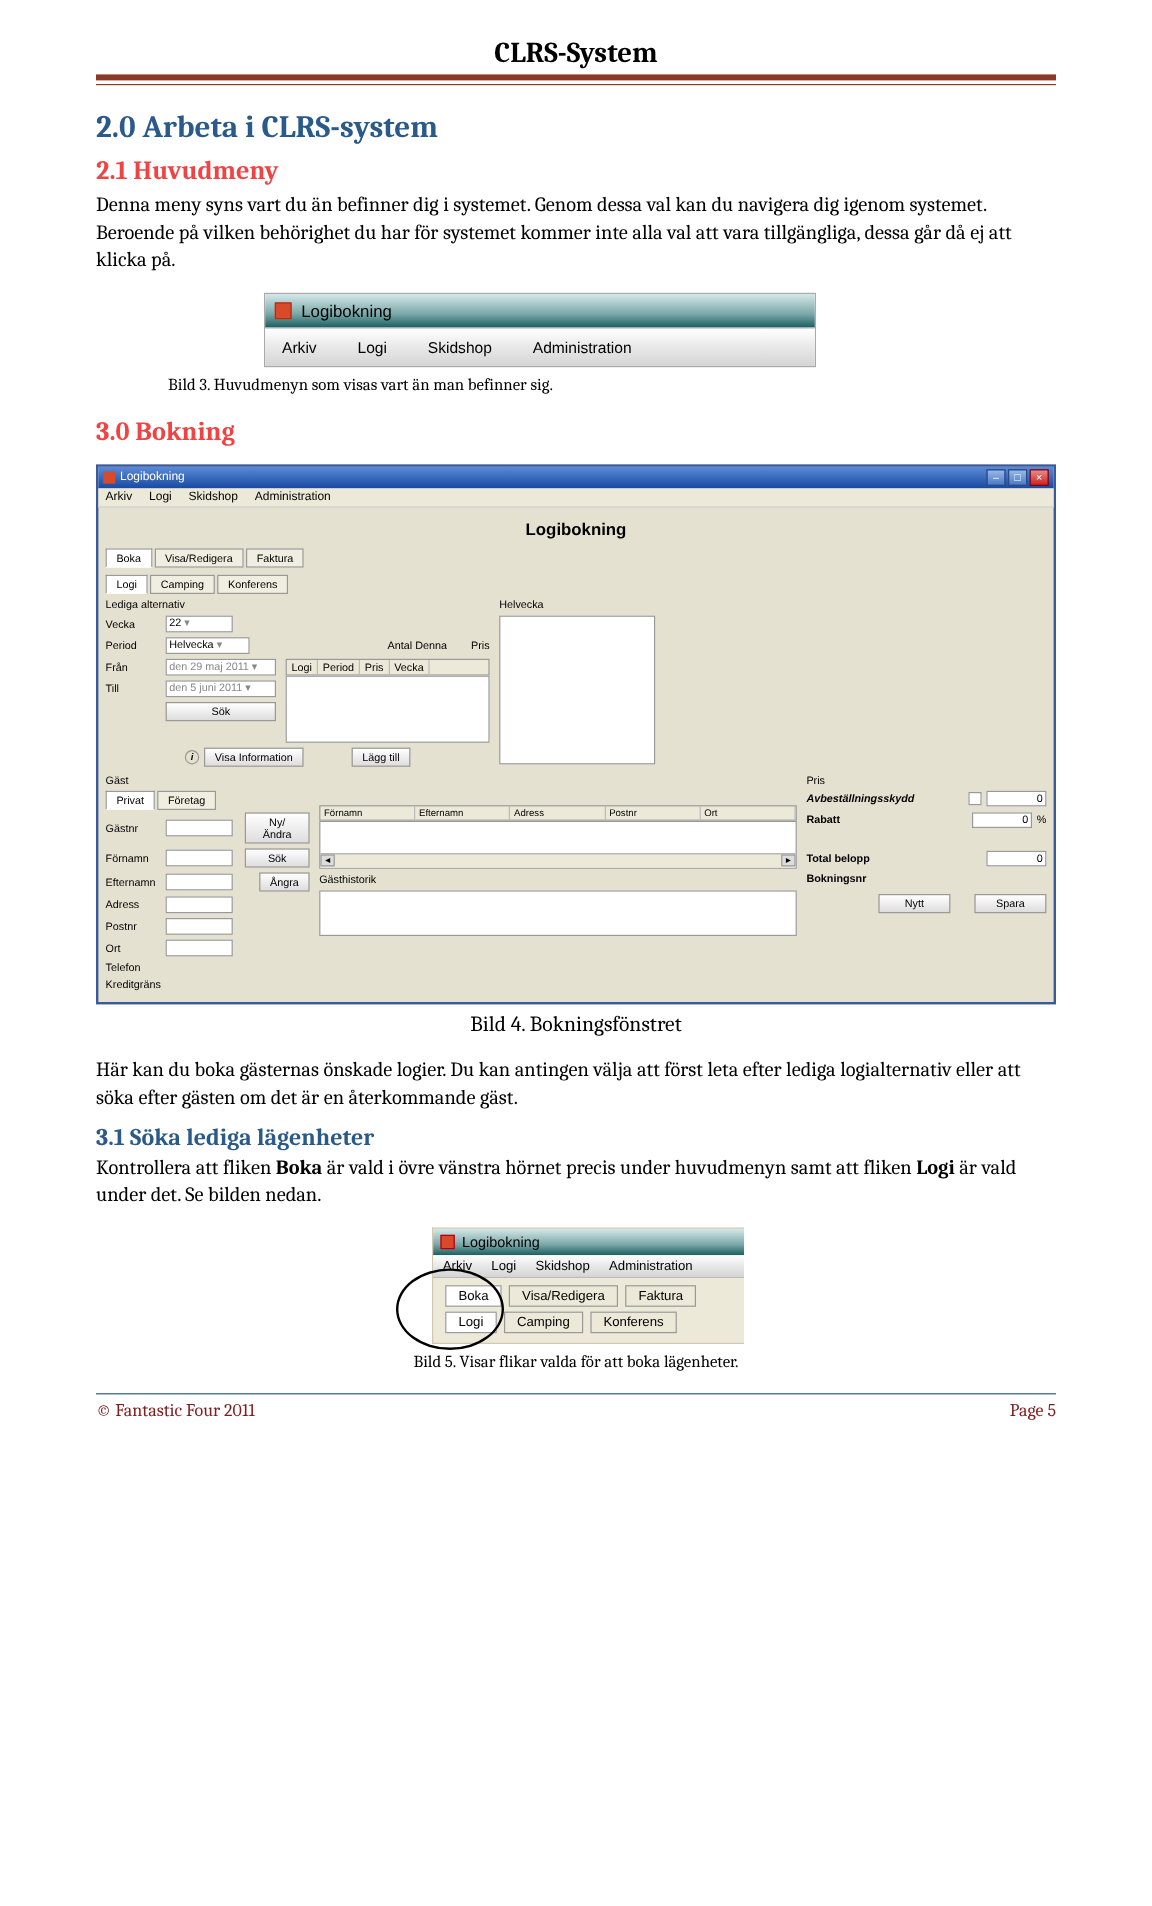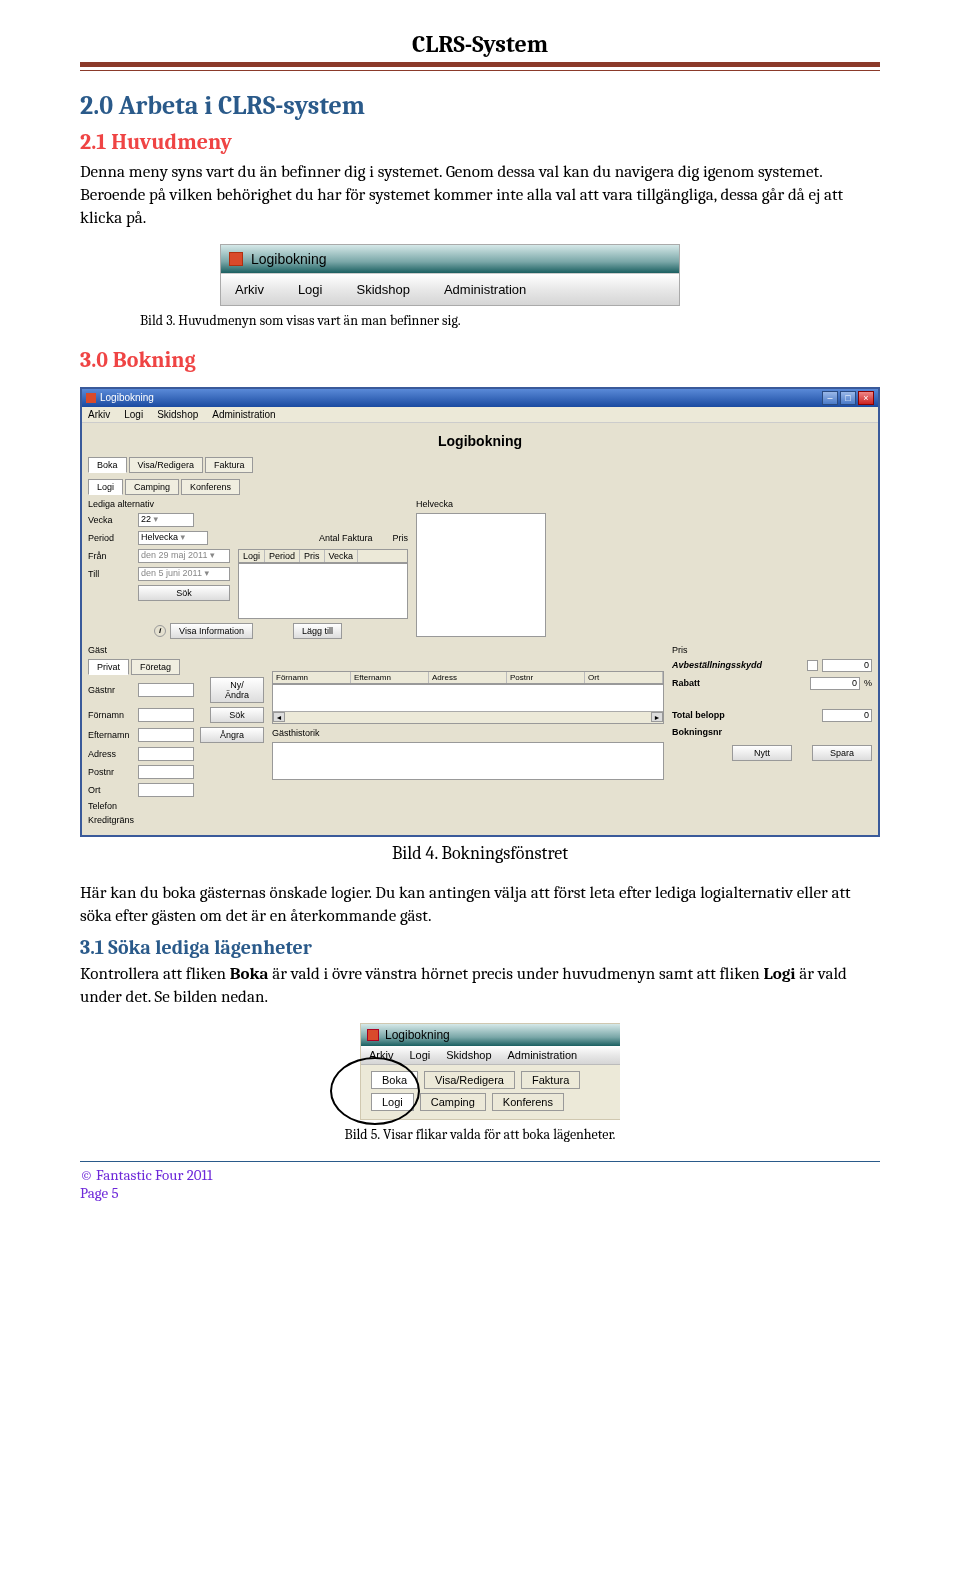"Antal Faktura" span { text: Faktura -> Denna }
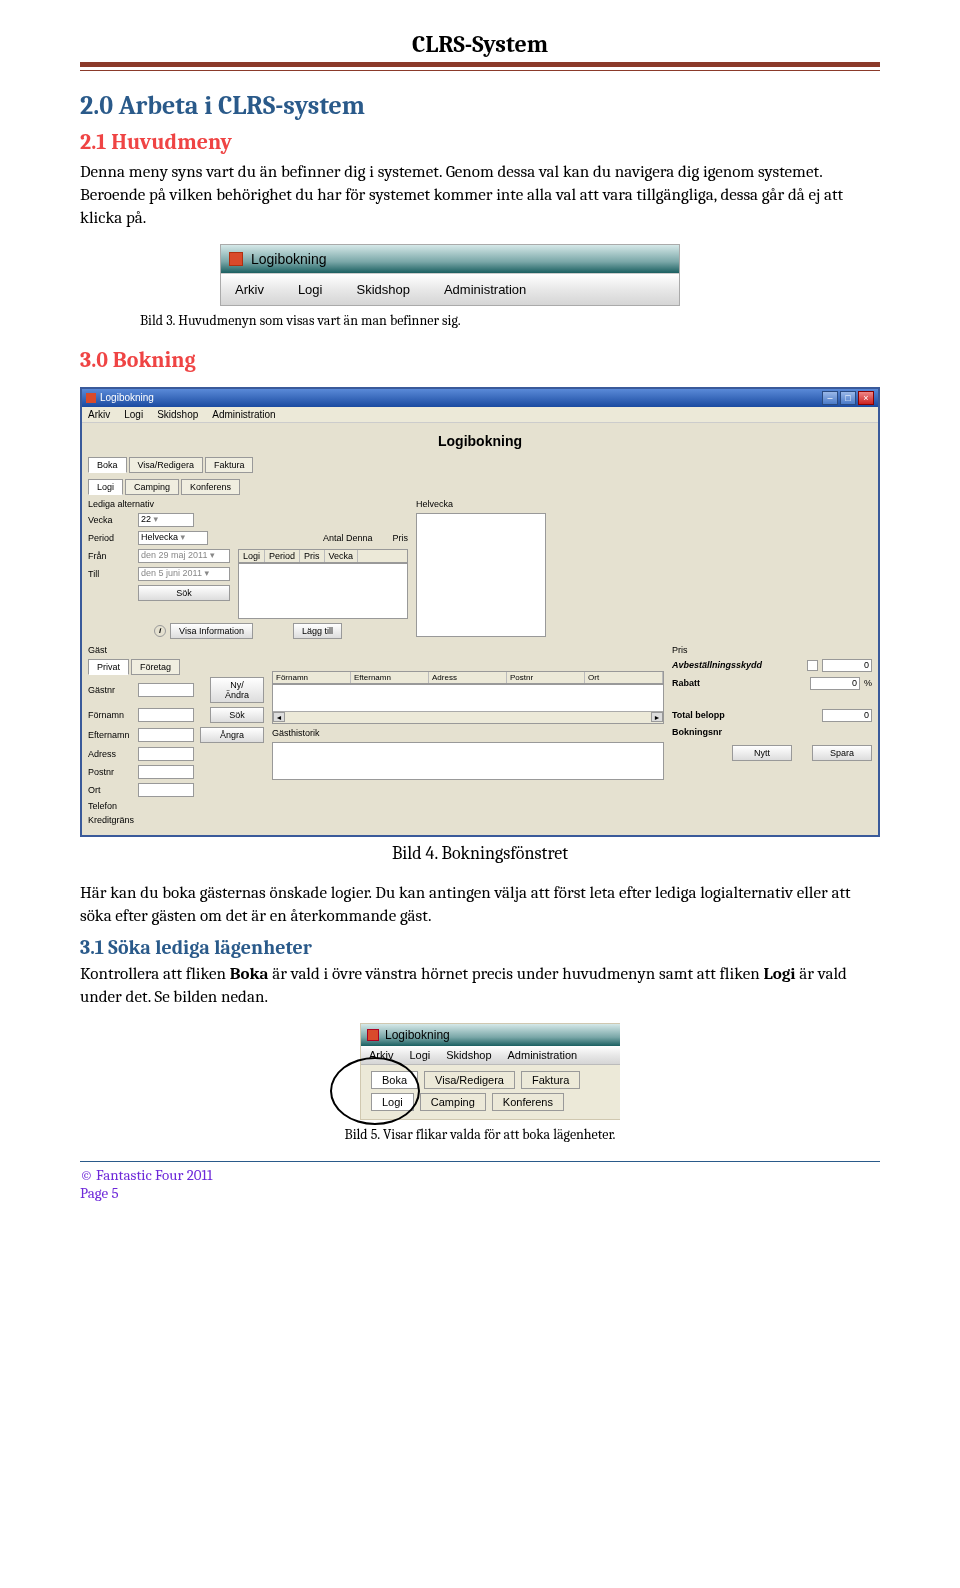"Ångra" button.fig4-btn { width: 64px -> 42px }
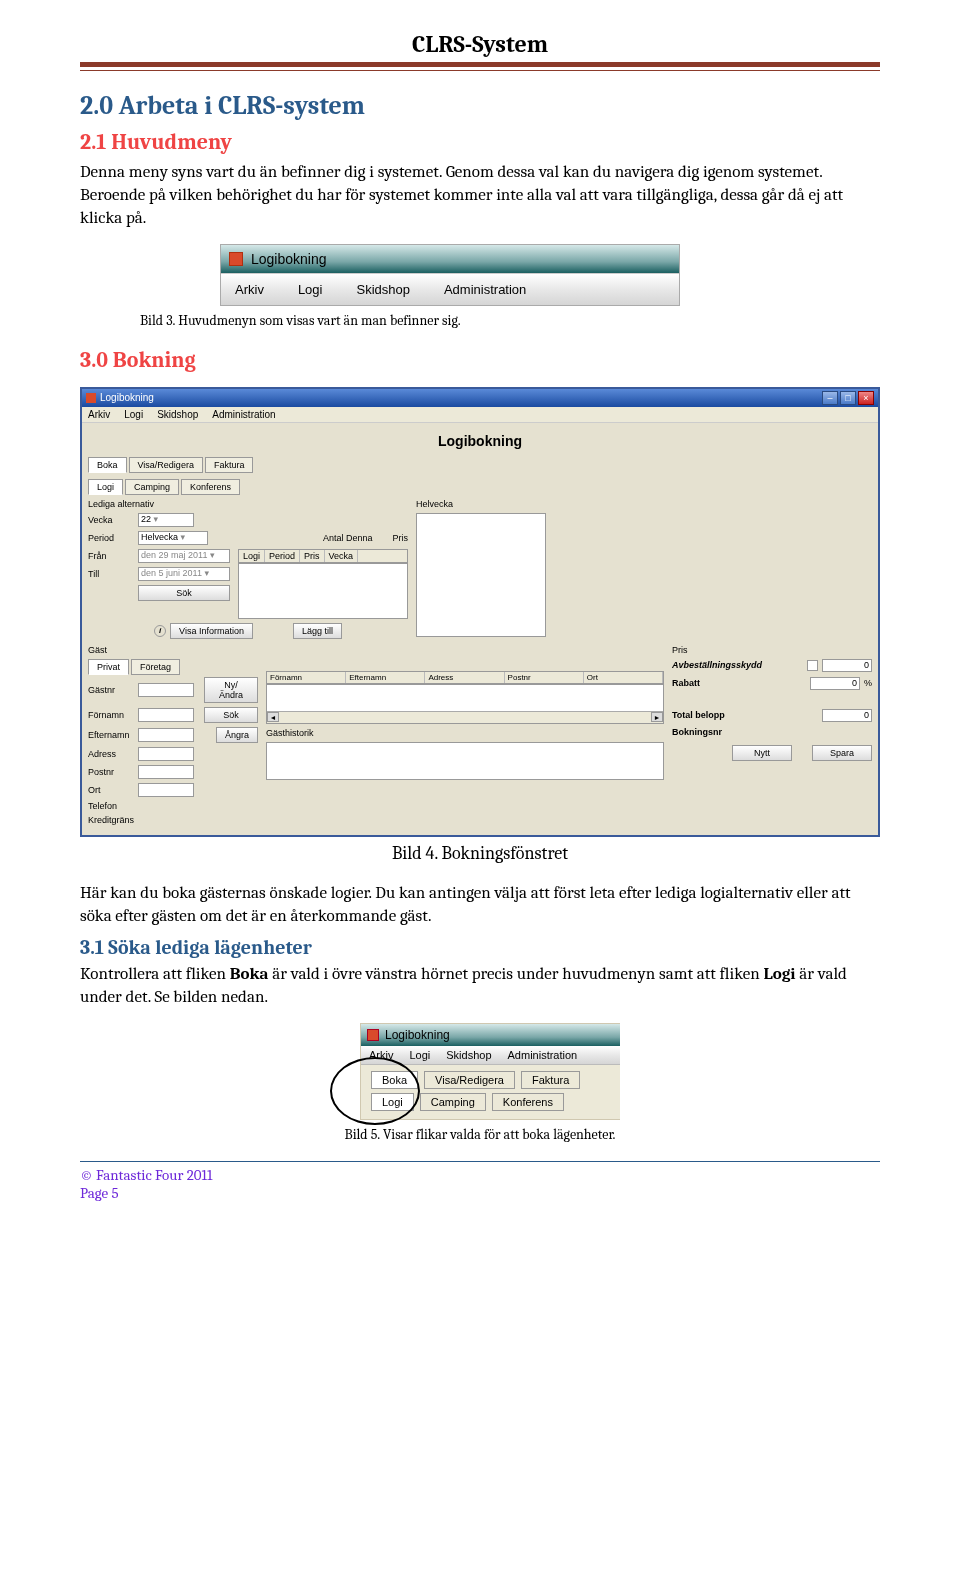"© Fantastic Four 2011" .footer { color: #6d28d9 -> #7f1d1d; flex-direction: column -> none }
